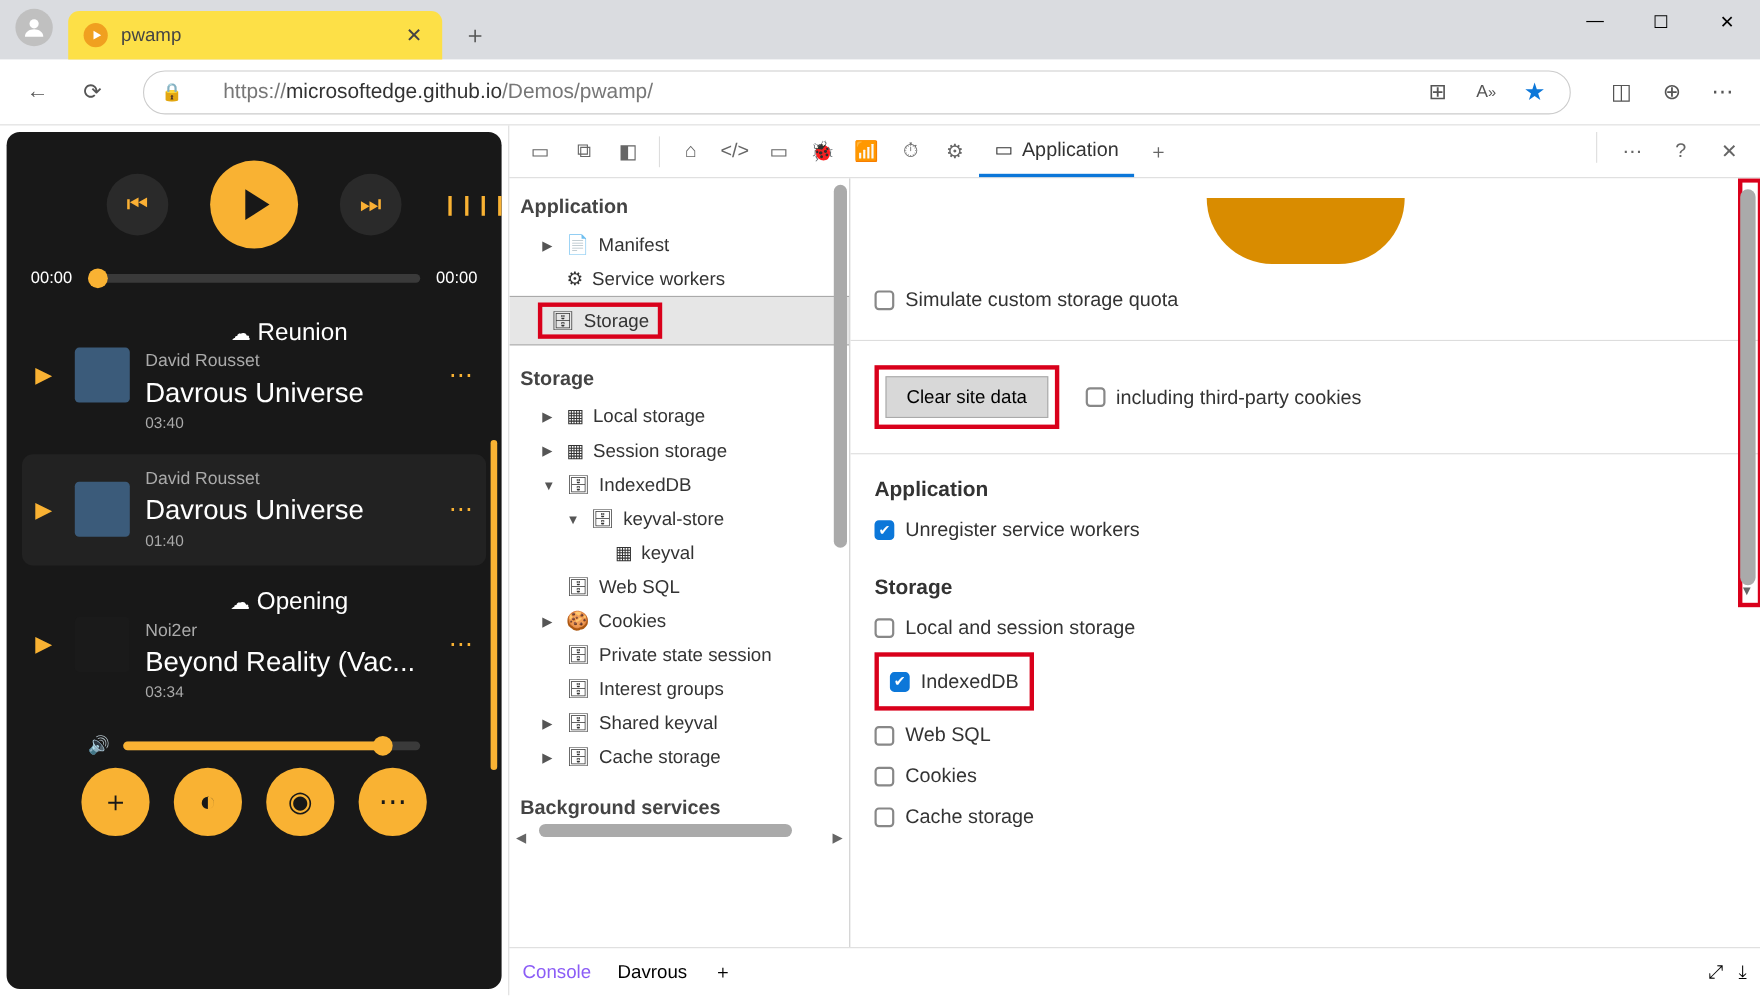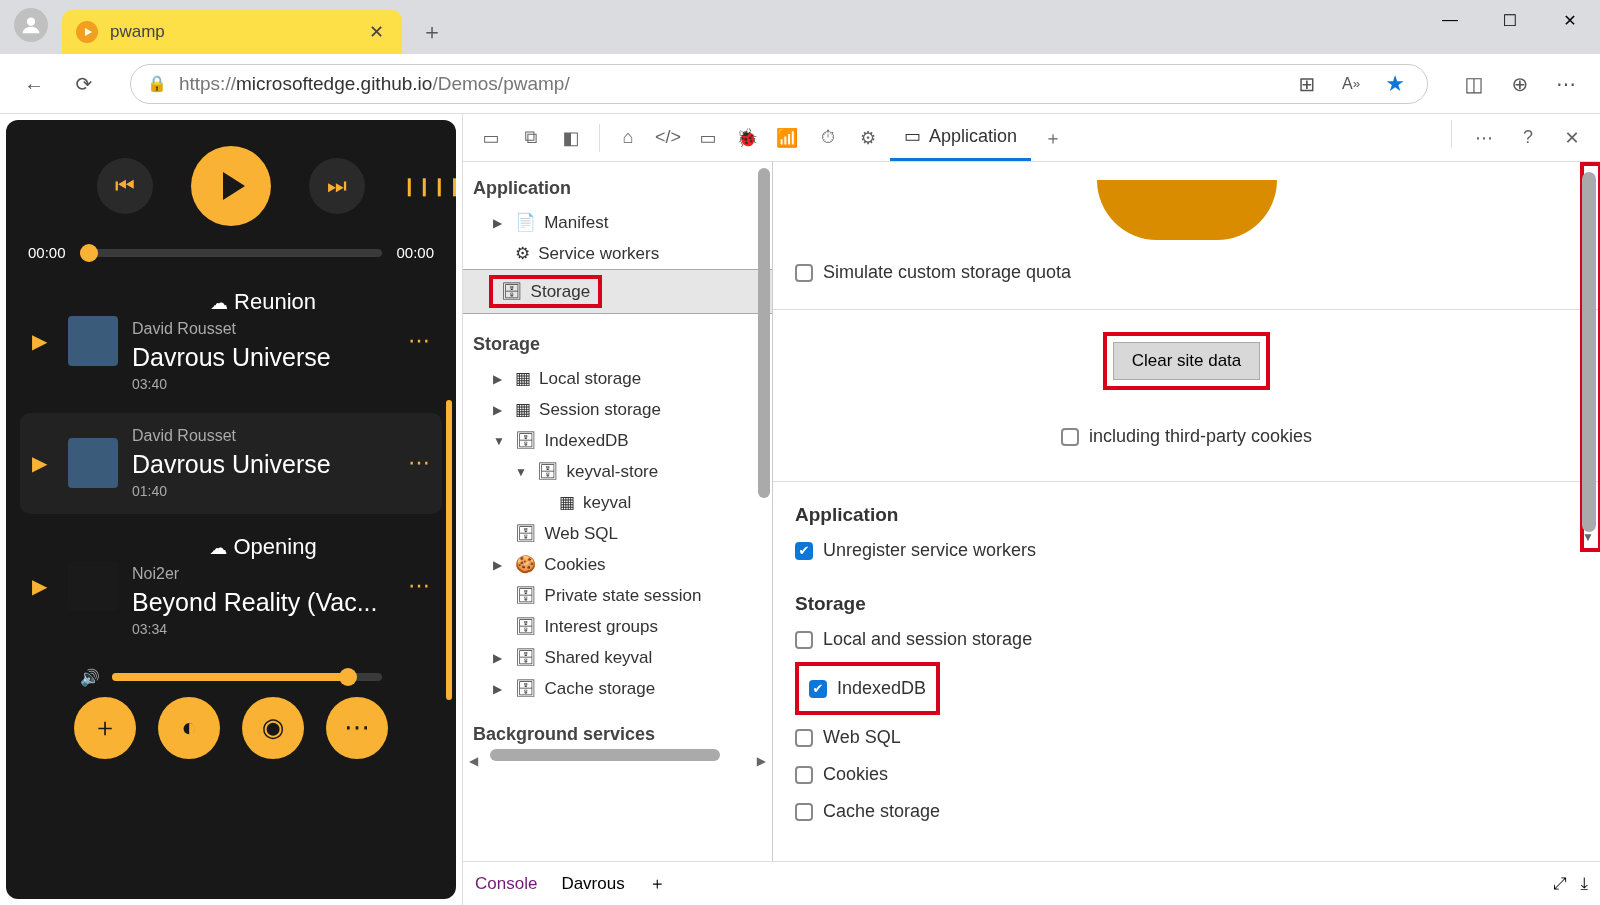"https://microsoftedge.github.io/Demos/pw" .url-text { margin-left: none -> 24px }
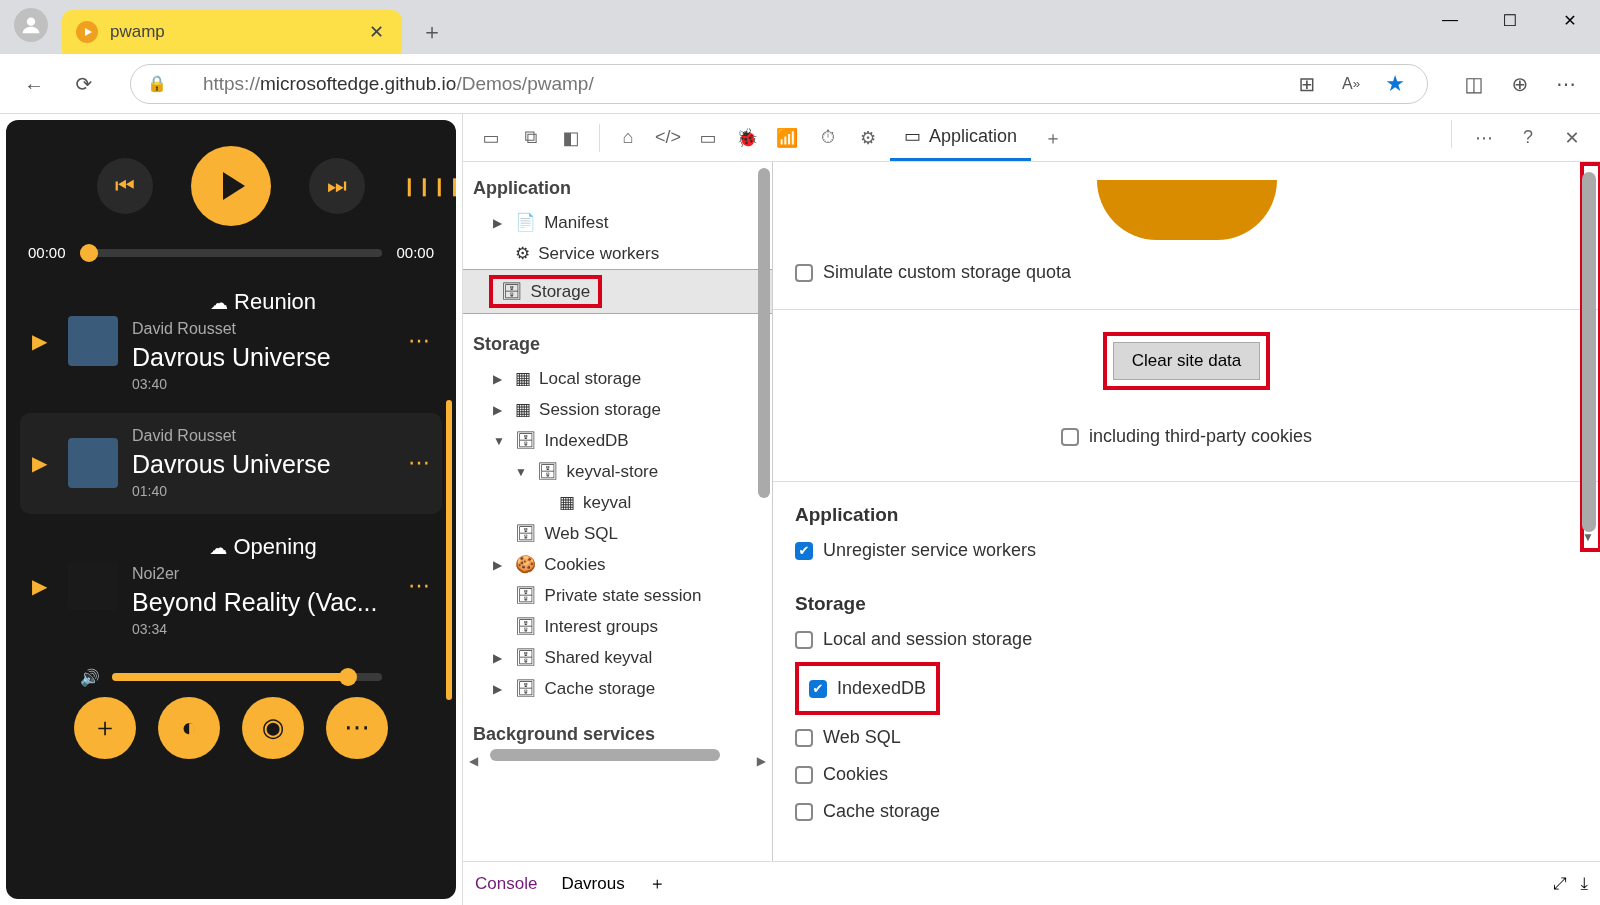"Clear site data" div { flex-direction: column -> none }
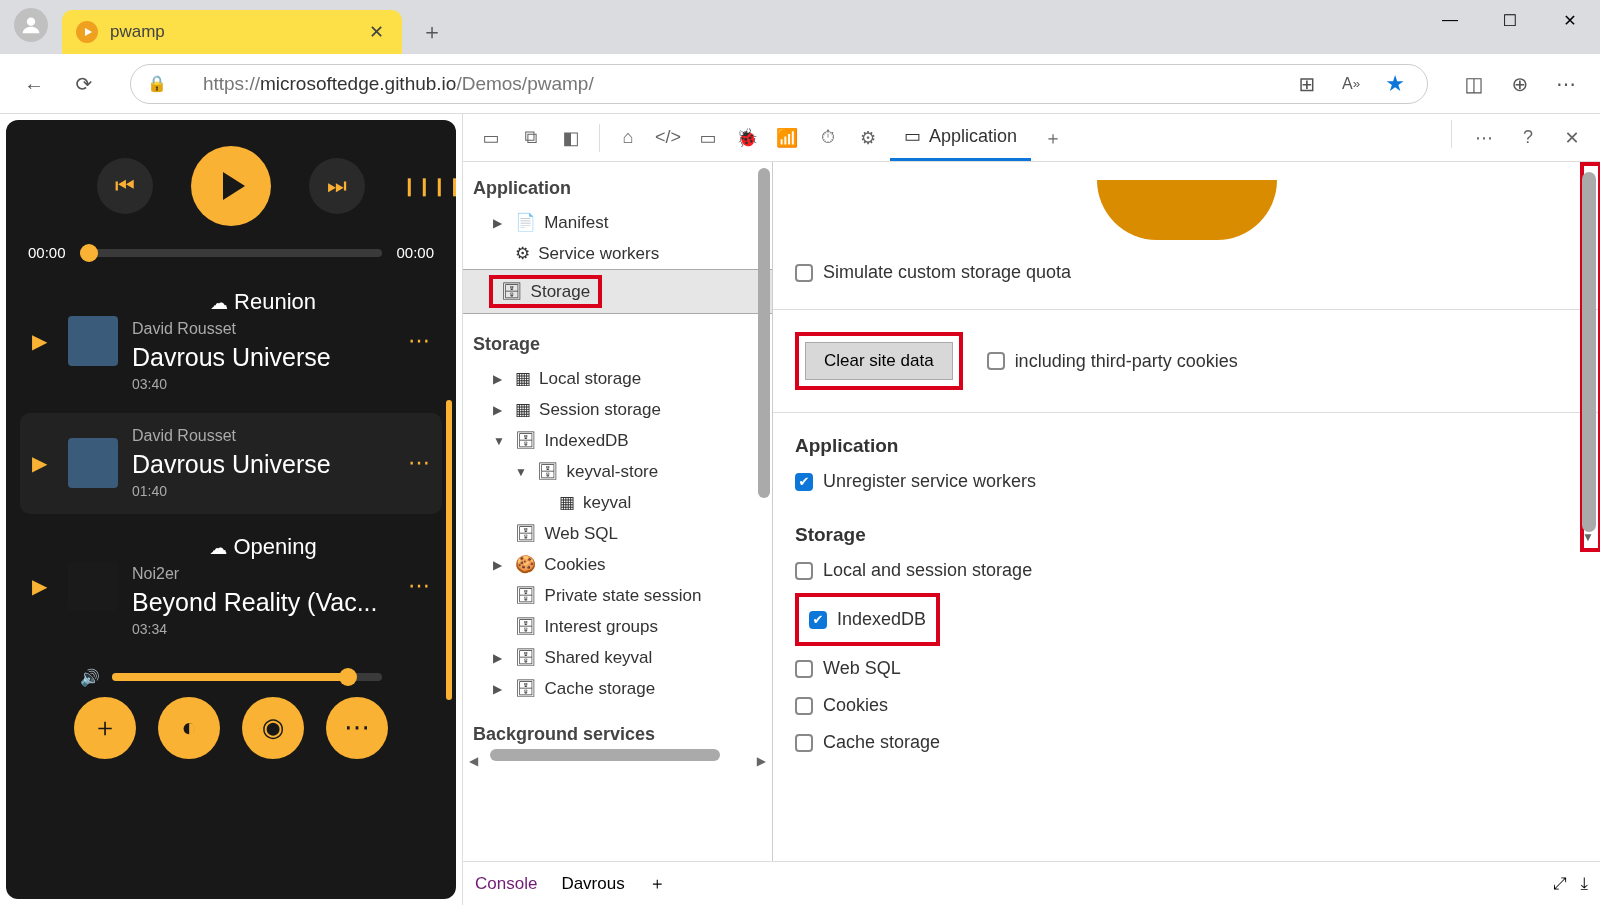"Console" .dt-drawer .active { color: #701a75 -> #8b5cf6 }
